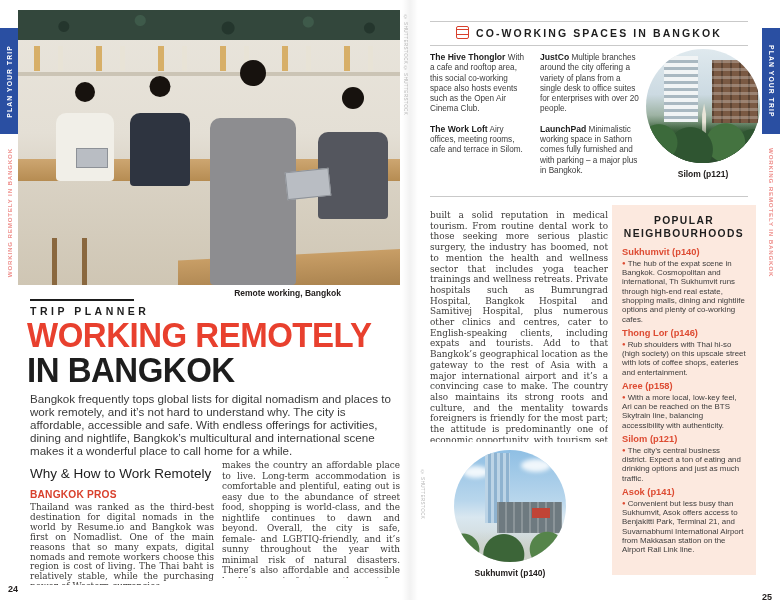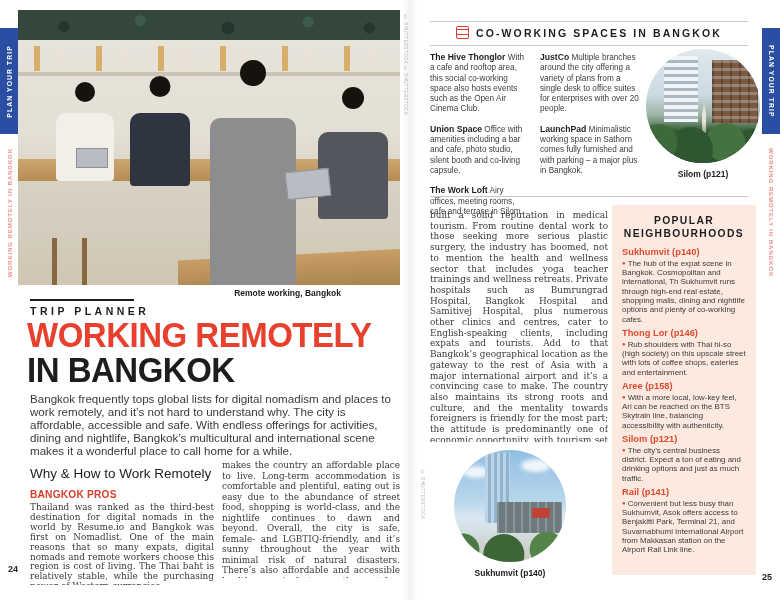"Union Space Office with amenities" p.listing { html: <p><b>Union Space</b> <span>Office with amenities including a bar and cafe, photo studio, silent booth and co-living capsule.</span></p> -> none }
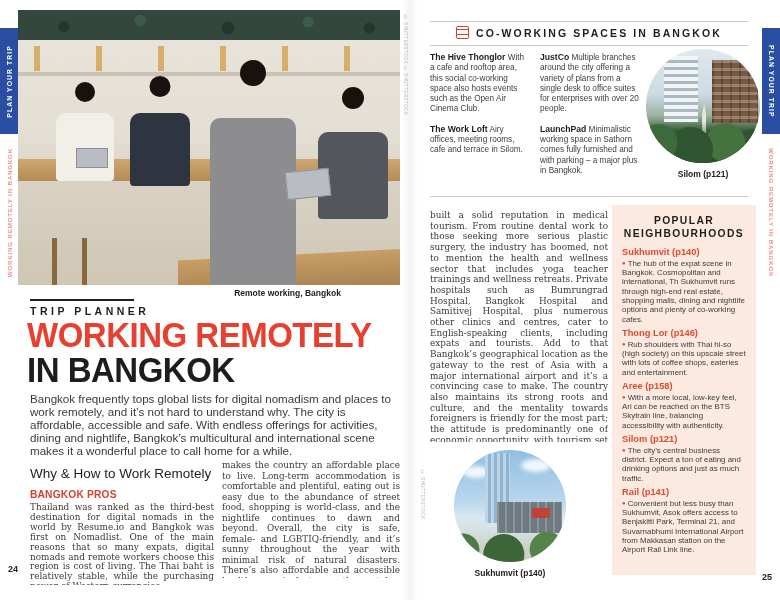"Rail (p141)" div.nb-name { text: Rail -> Asok }
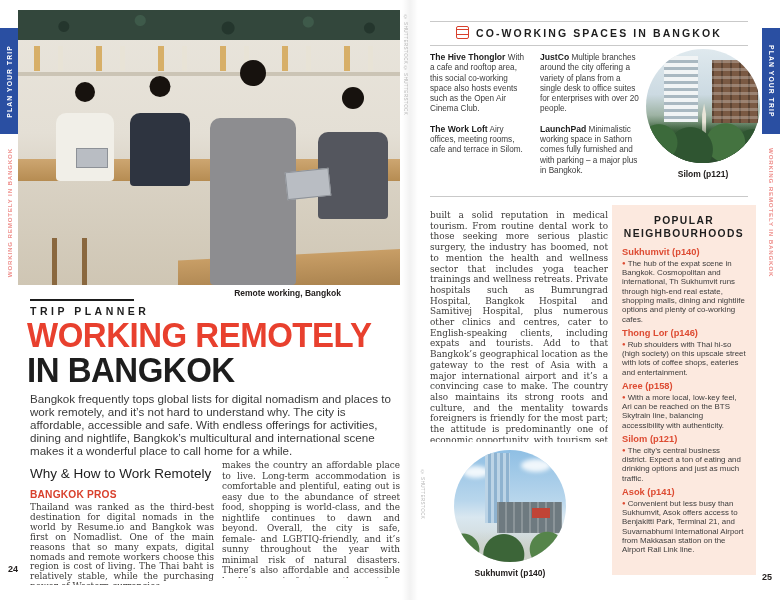"24" .pagenum { margin-top: none -> 20px }
